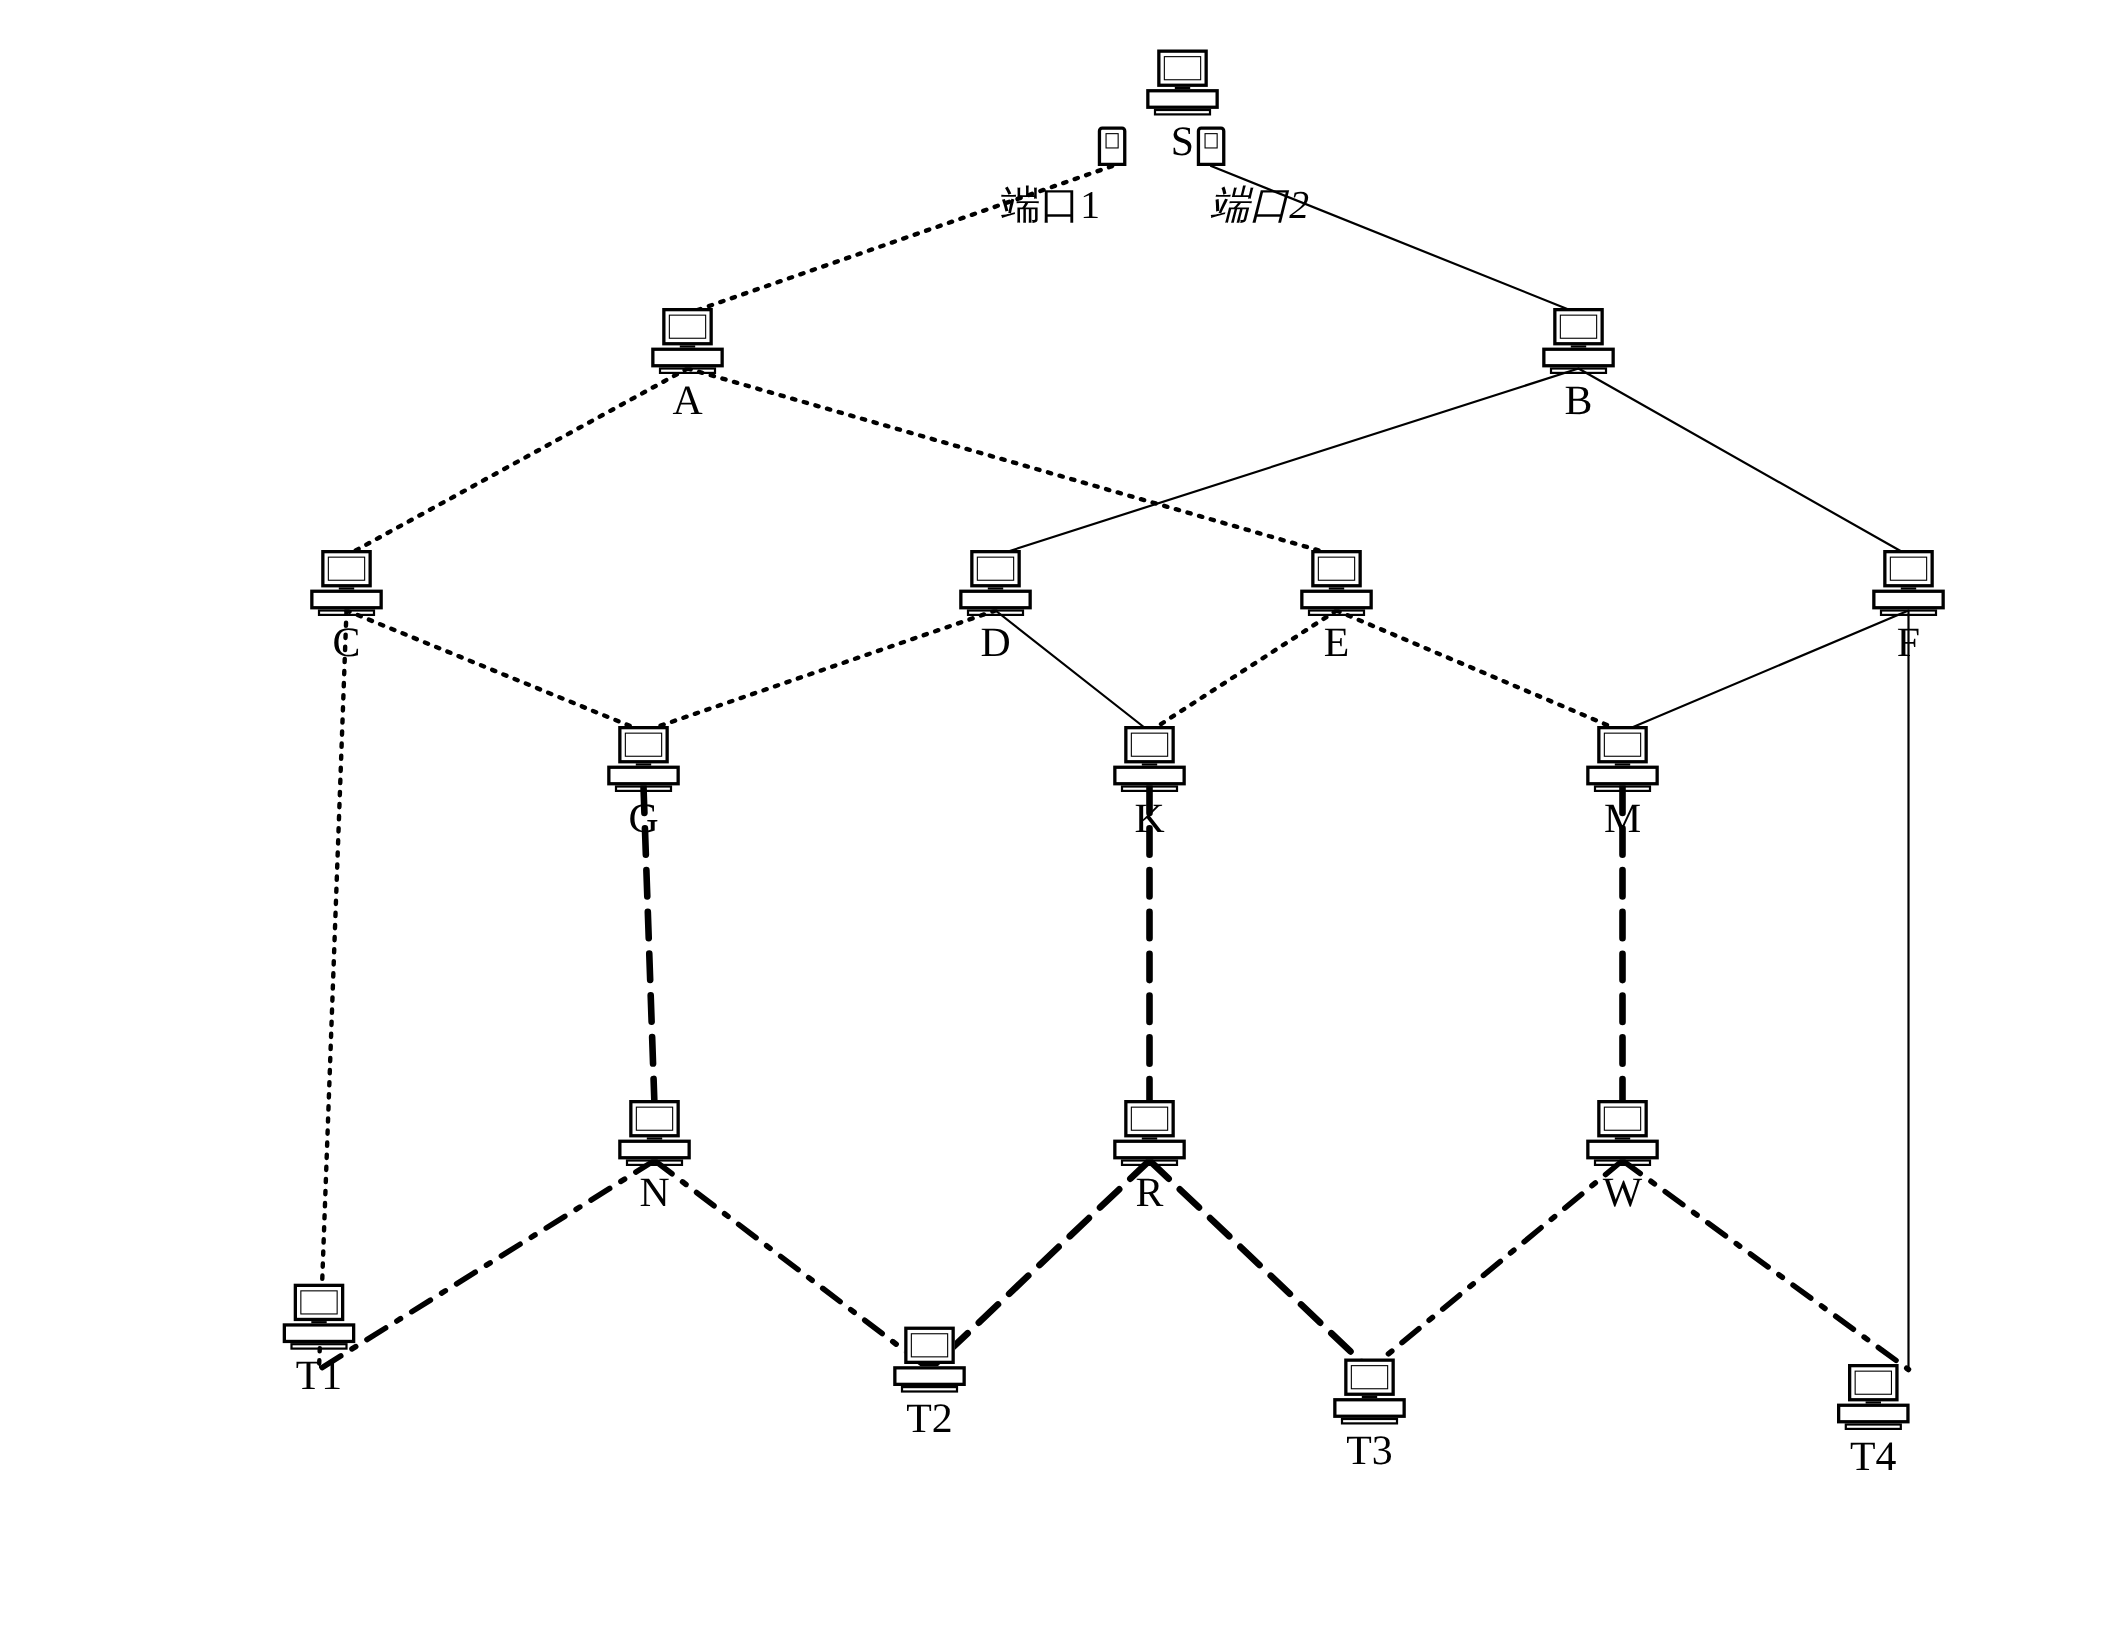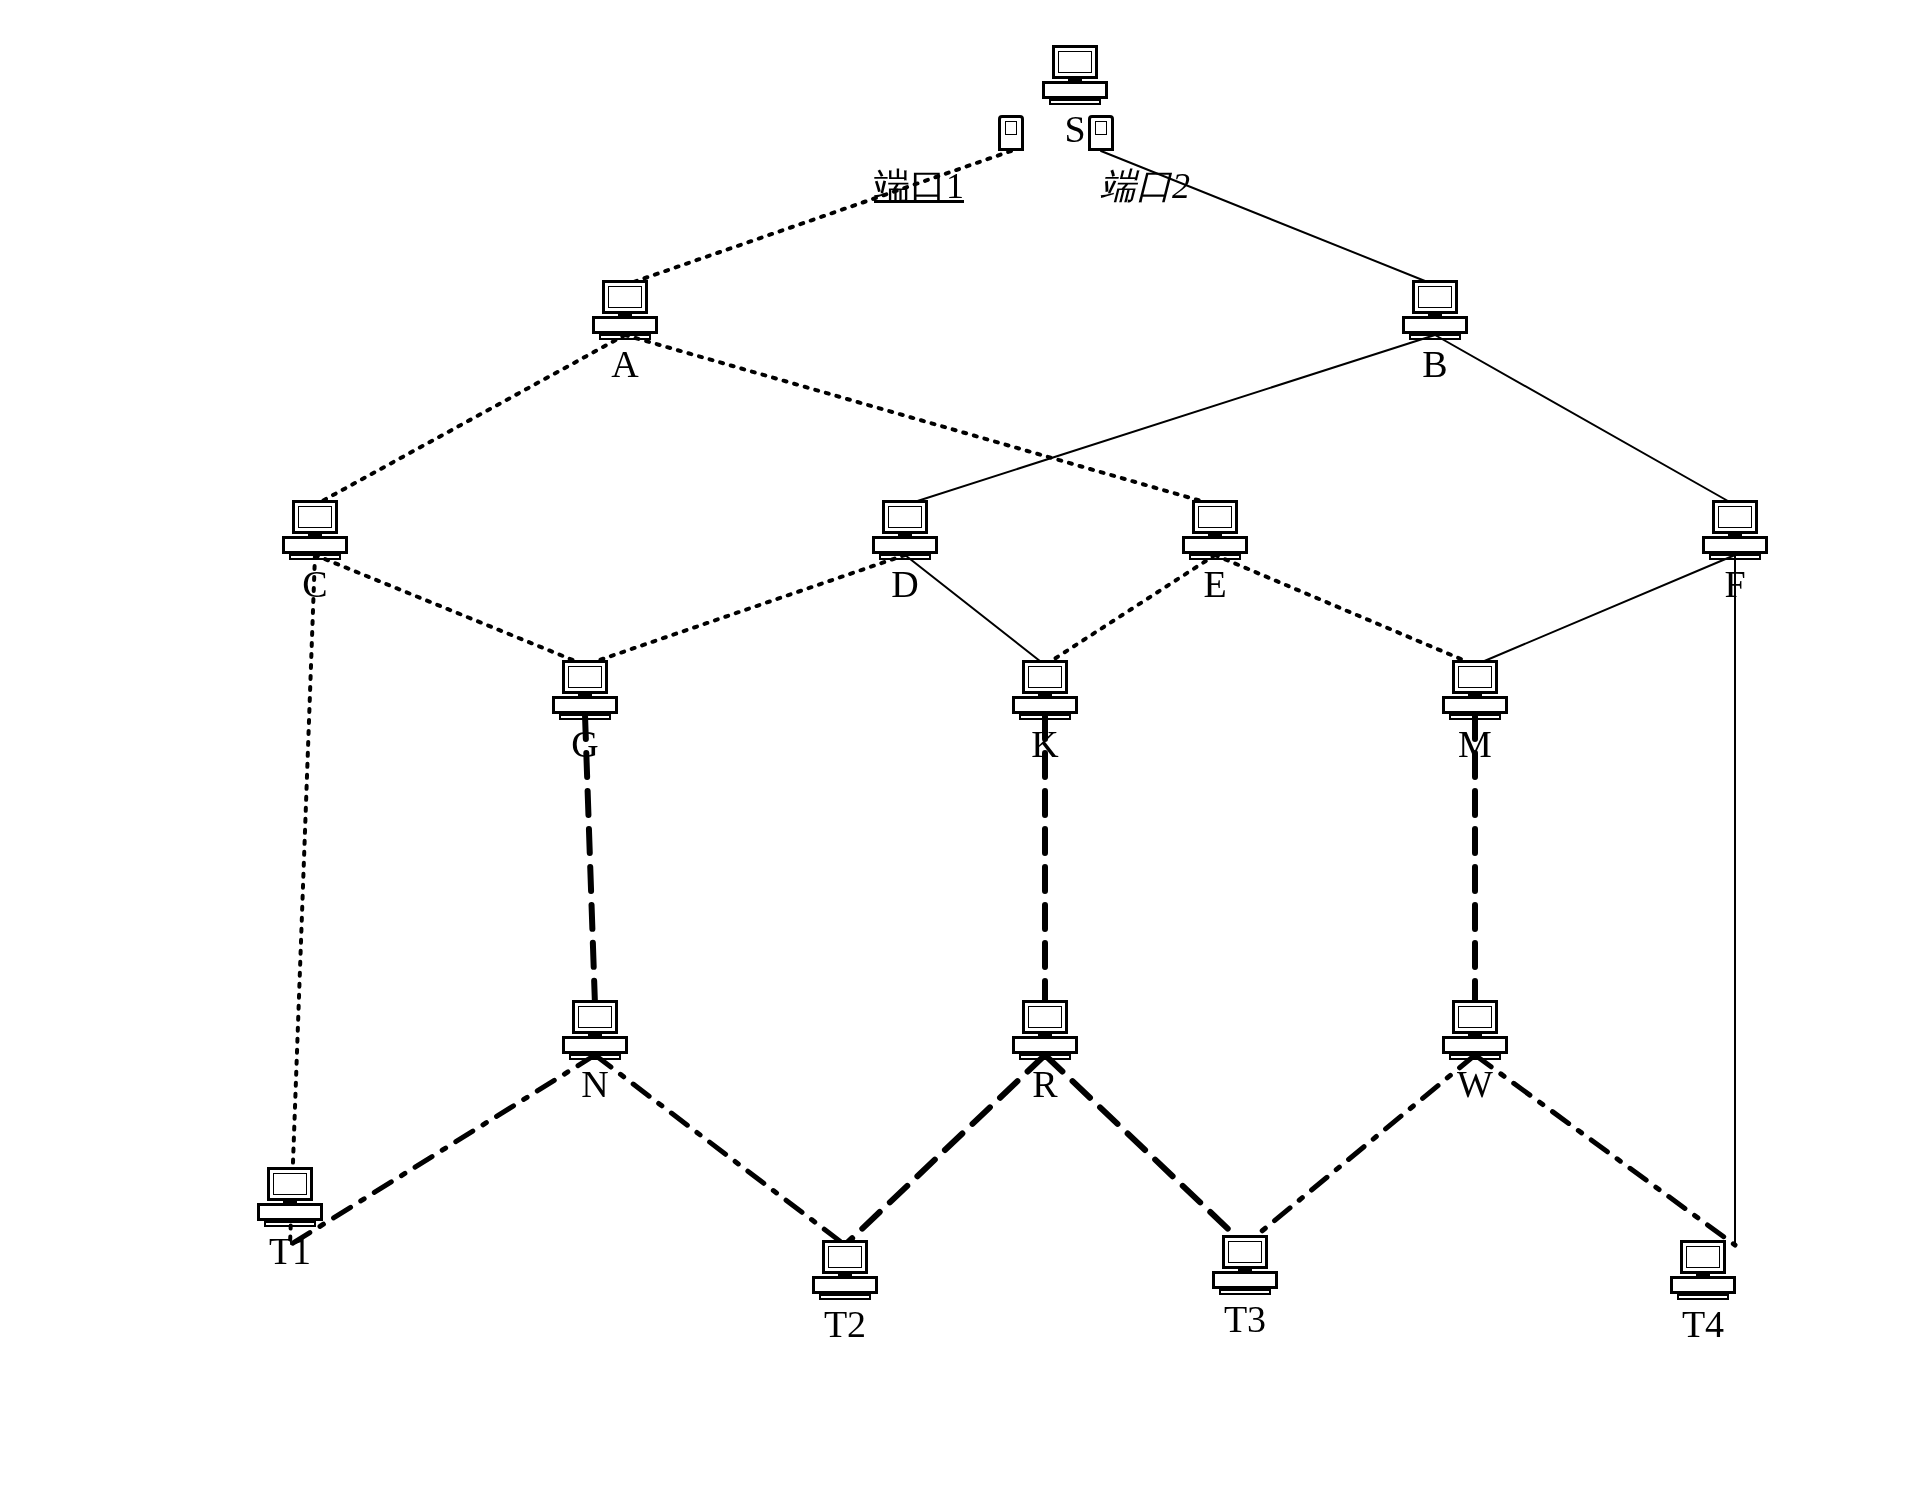"端口1" div.port-label { left: 874px -> 910px; text-decoration: underline -> none }
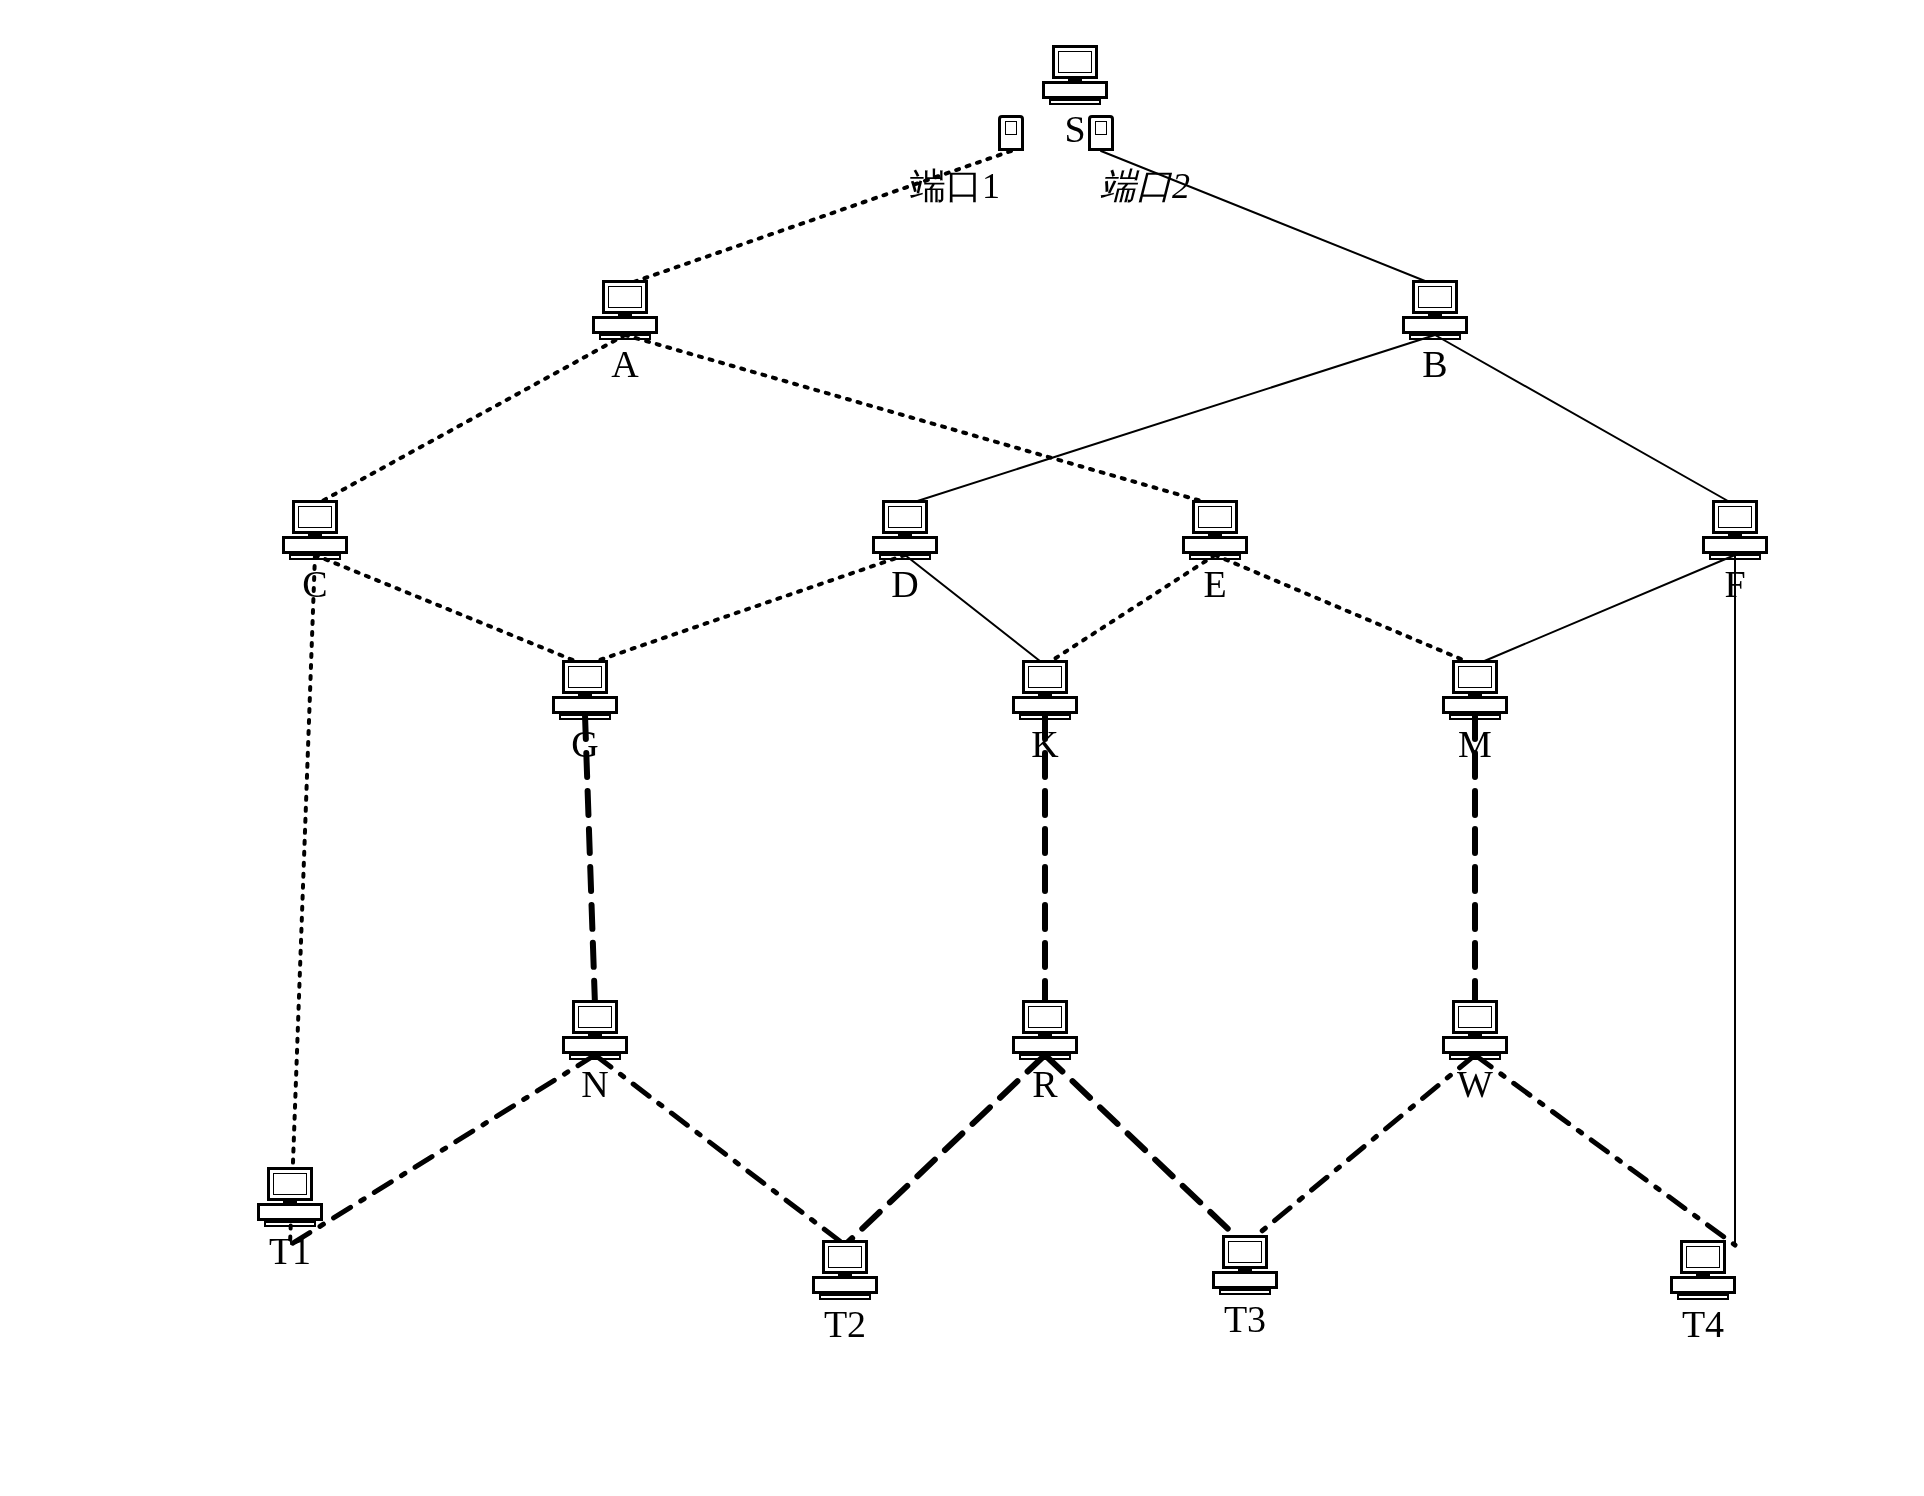"T2" div.node { top: 1240px -> 1206px }
